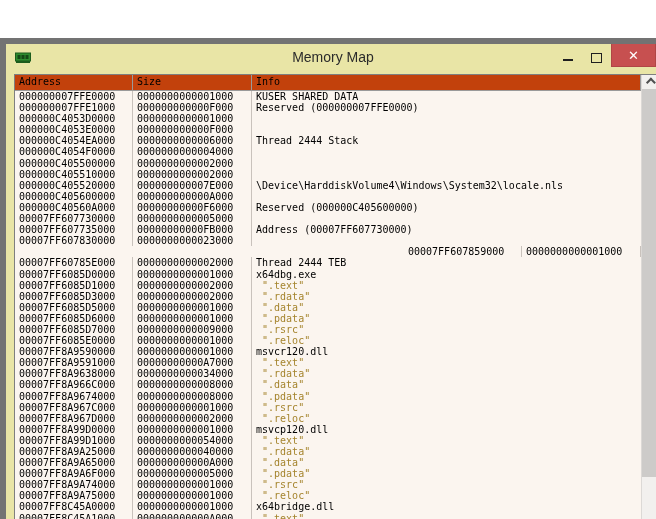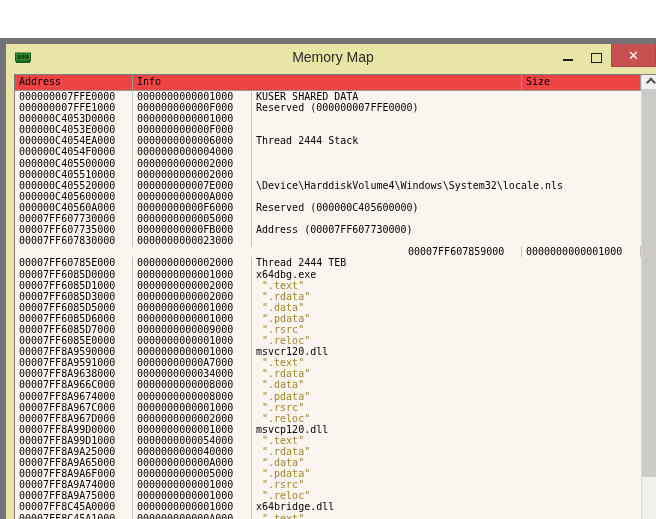"Address" .hdr { background: #ef4444 -> #c2410c }
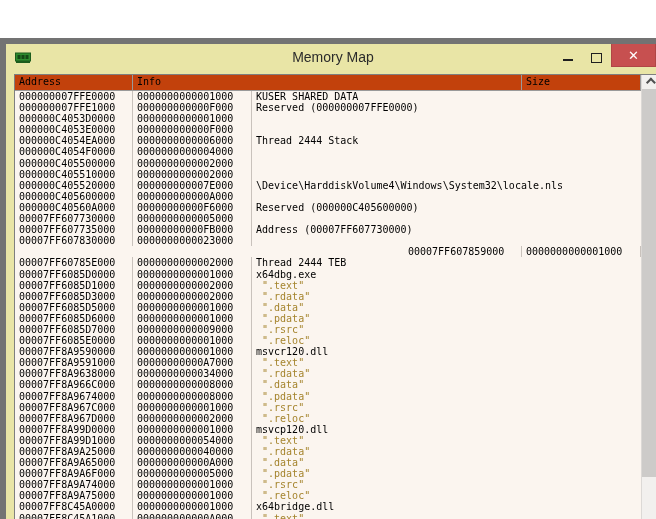"Info" div.hdr-cell { order: before "Size" -> after "Size" }
